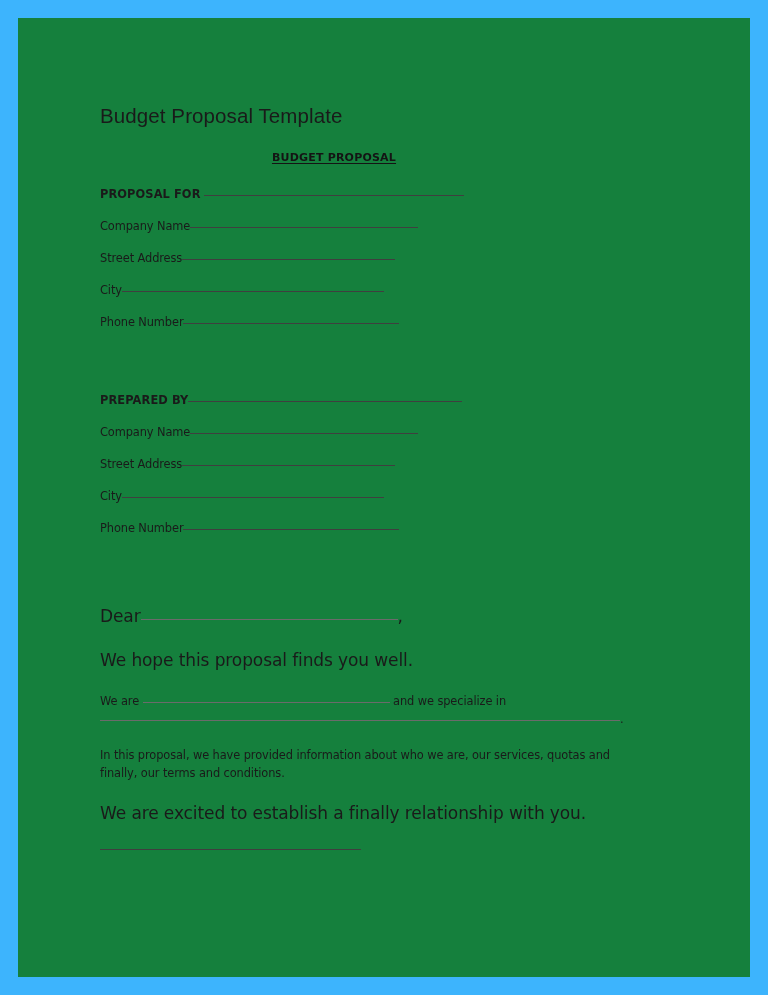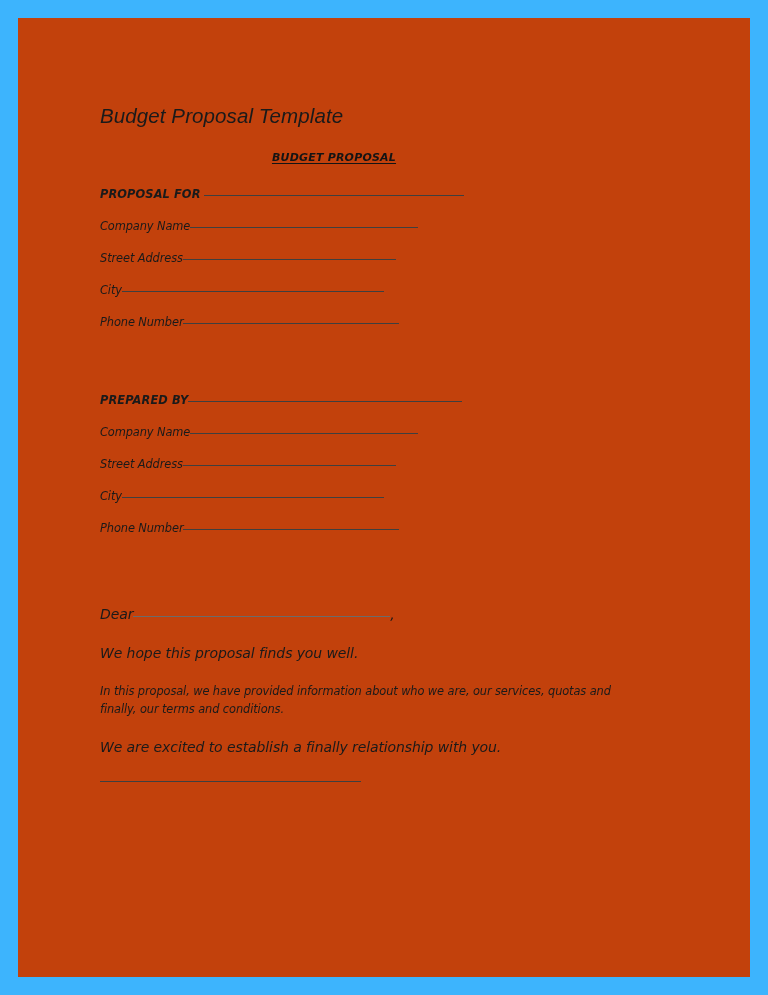"Budget Proposal Template" div.page-frame { background: #c2410c -> #15803d; font-style: italic -> none }
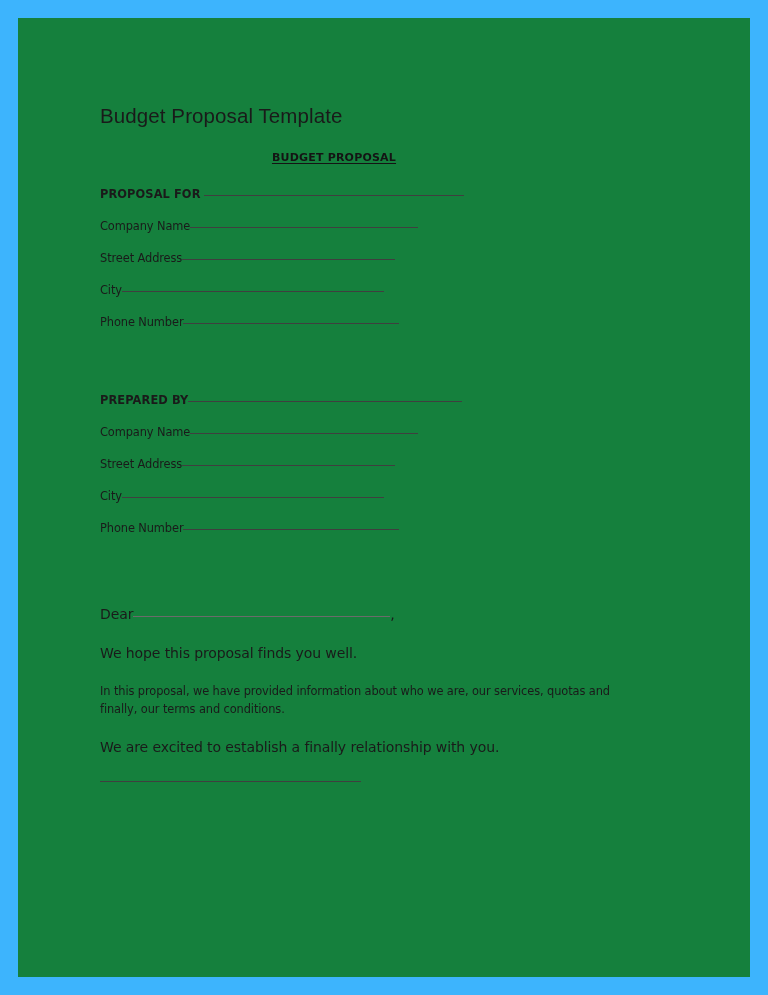"Dear ," .para { font-size: 14px -> 17px }
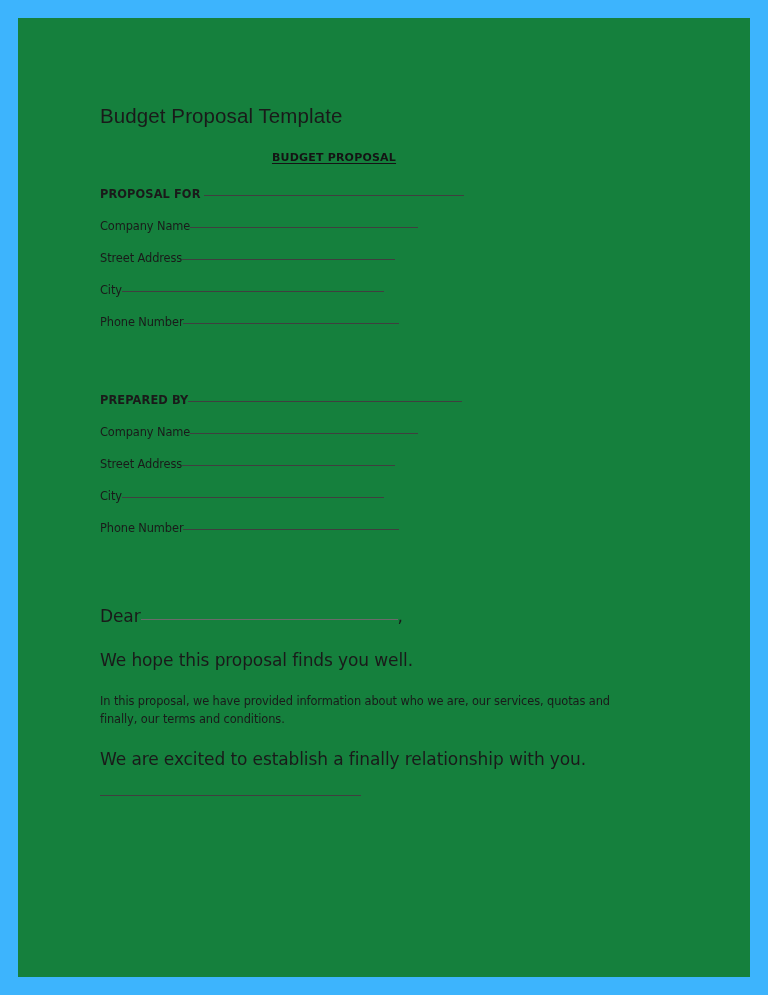"We are and we specialize" div.para-wrap { html: none -> <div> <span>We are</span> <span></span> <span>and we specialize in</span> <span></span><span>.</span> </div> }
